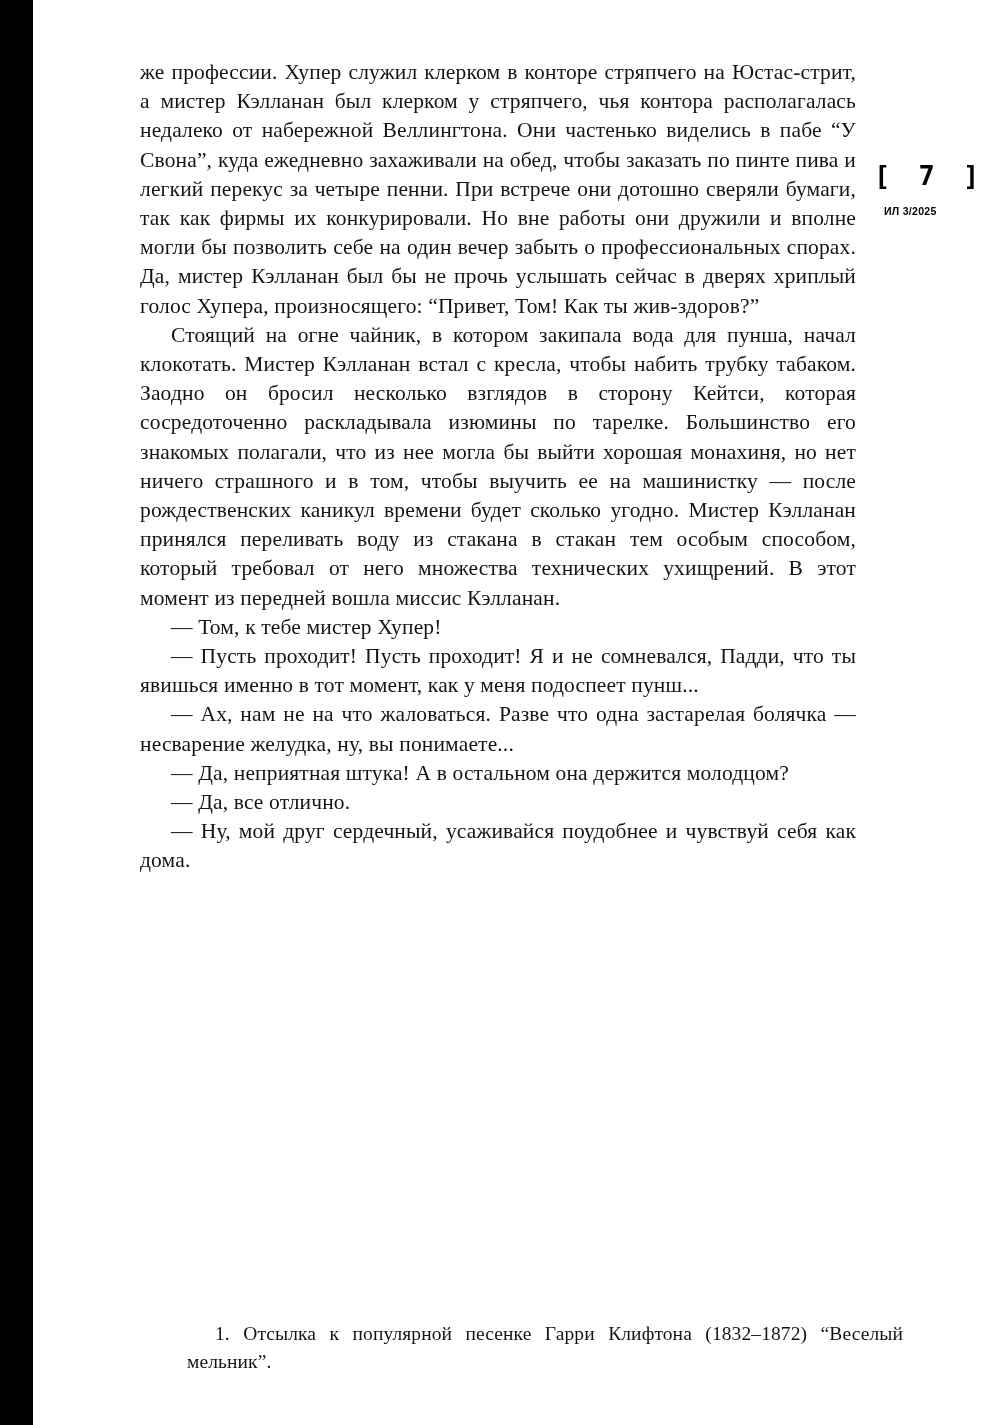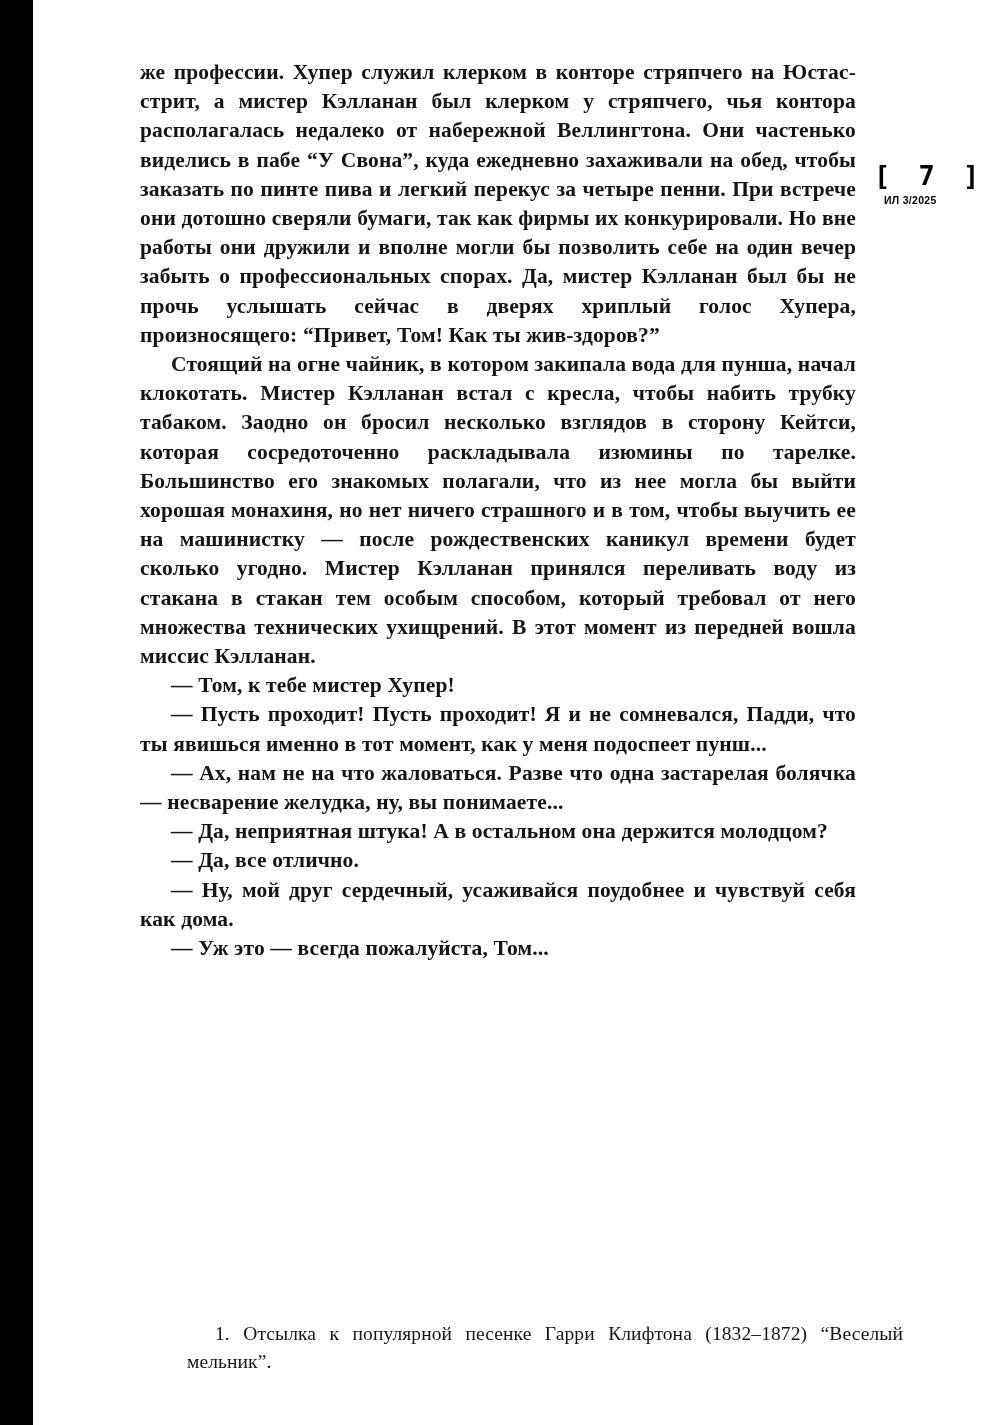"же профессии. Хупер служил клерком" .text-block p { font-weight: bold -> none }
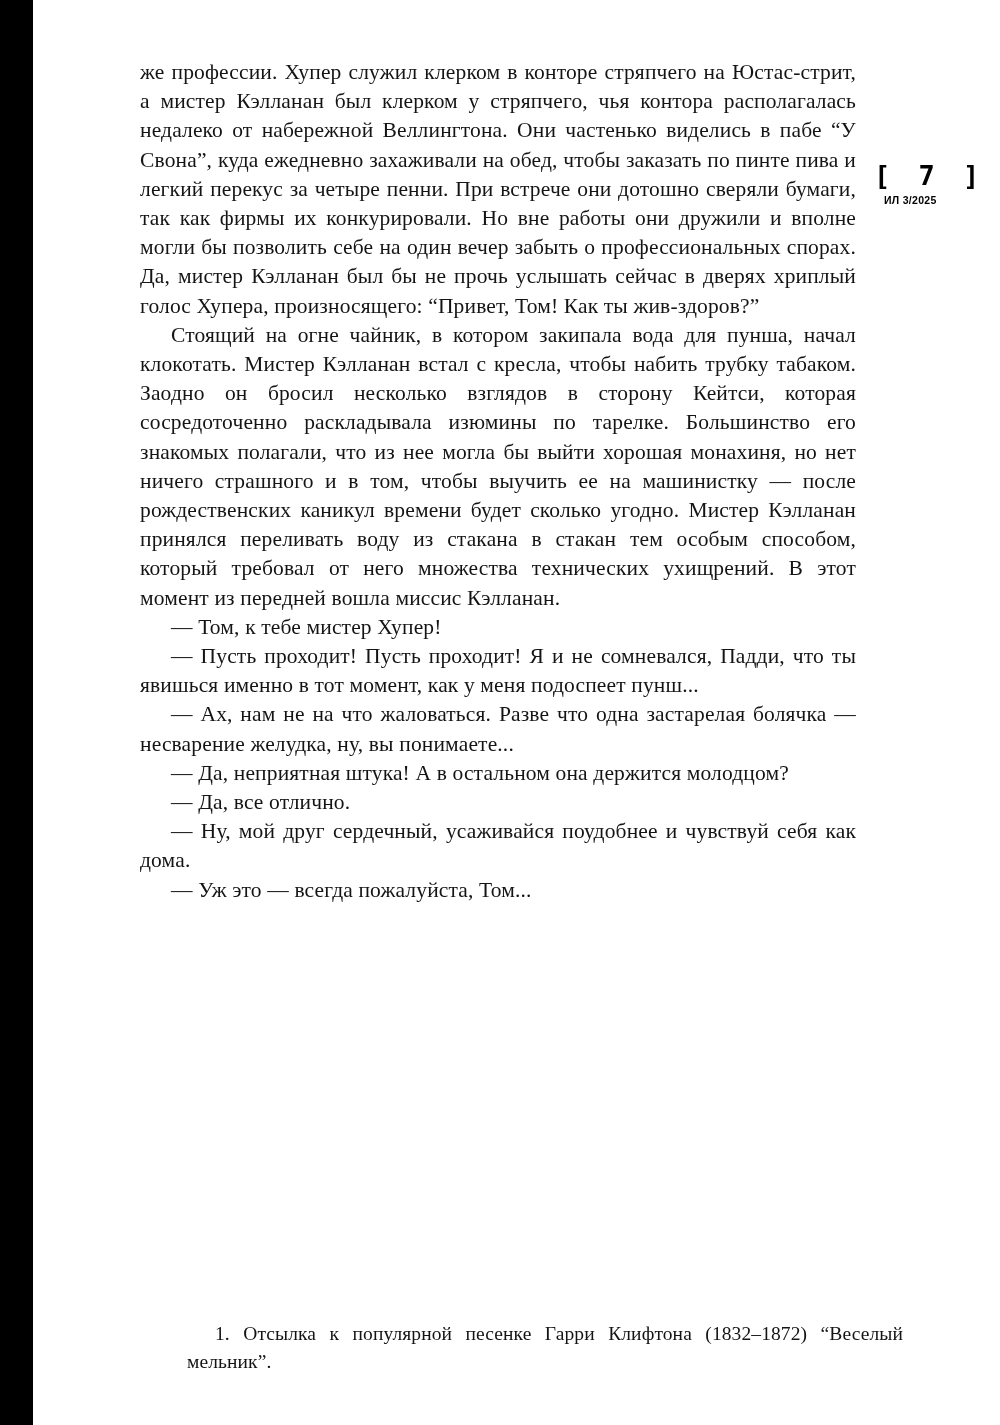"ИЛ 3/2025" .edition { margin-top: 3px -> 14px }
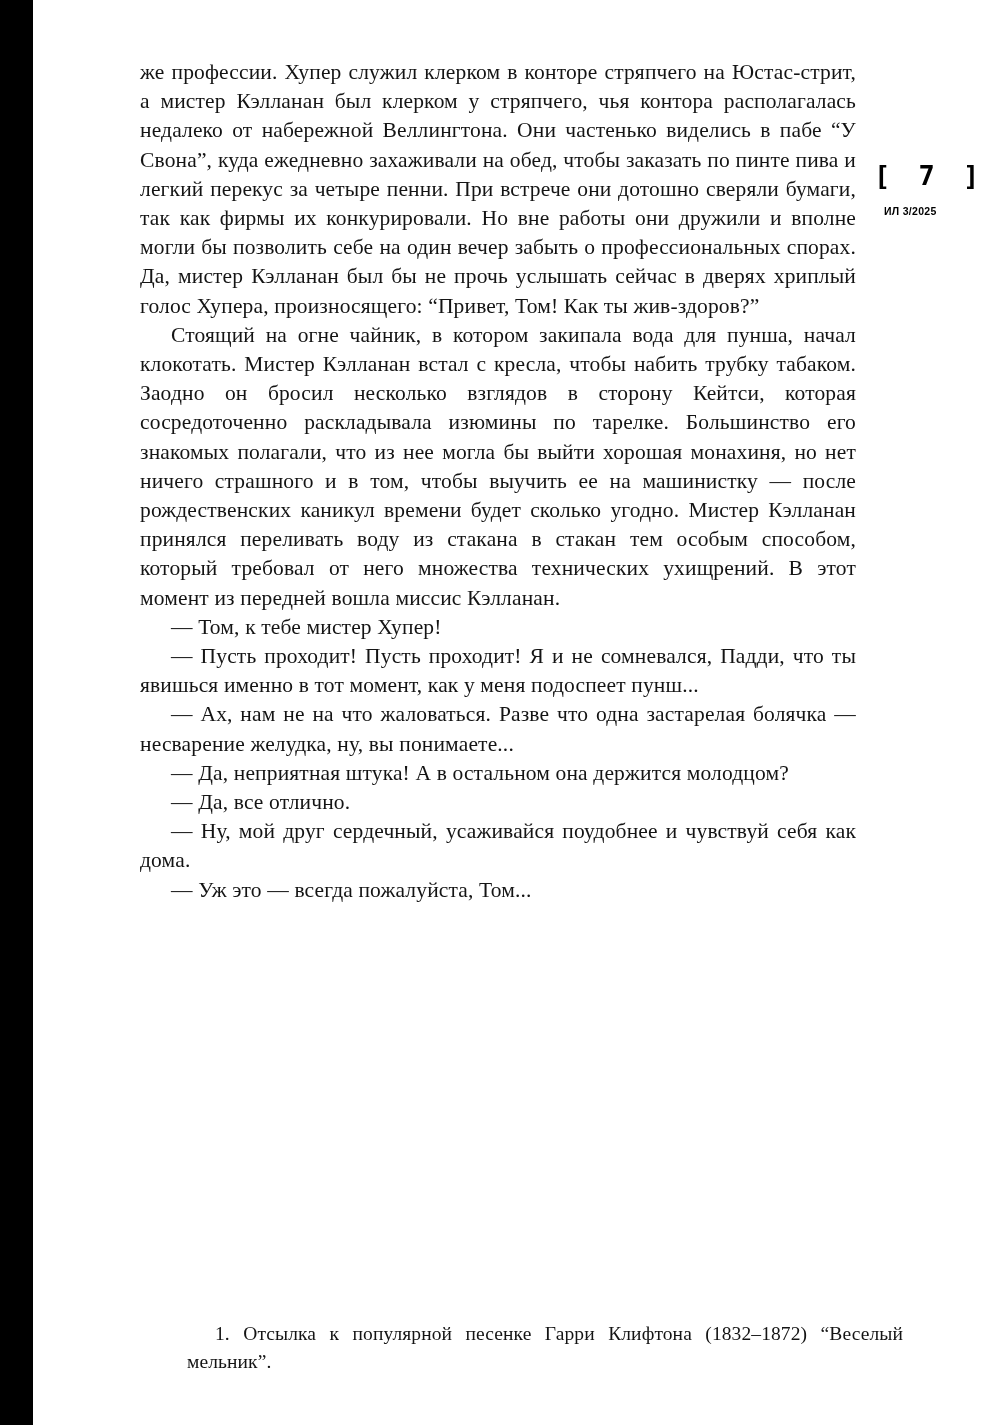"— Уж это — всегда" p.indent { html: <p>— Уж это — всегда пожалуйста, Том...</p> -> none }
